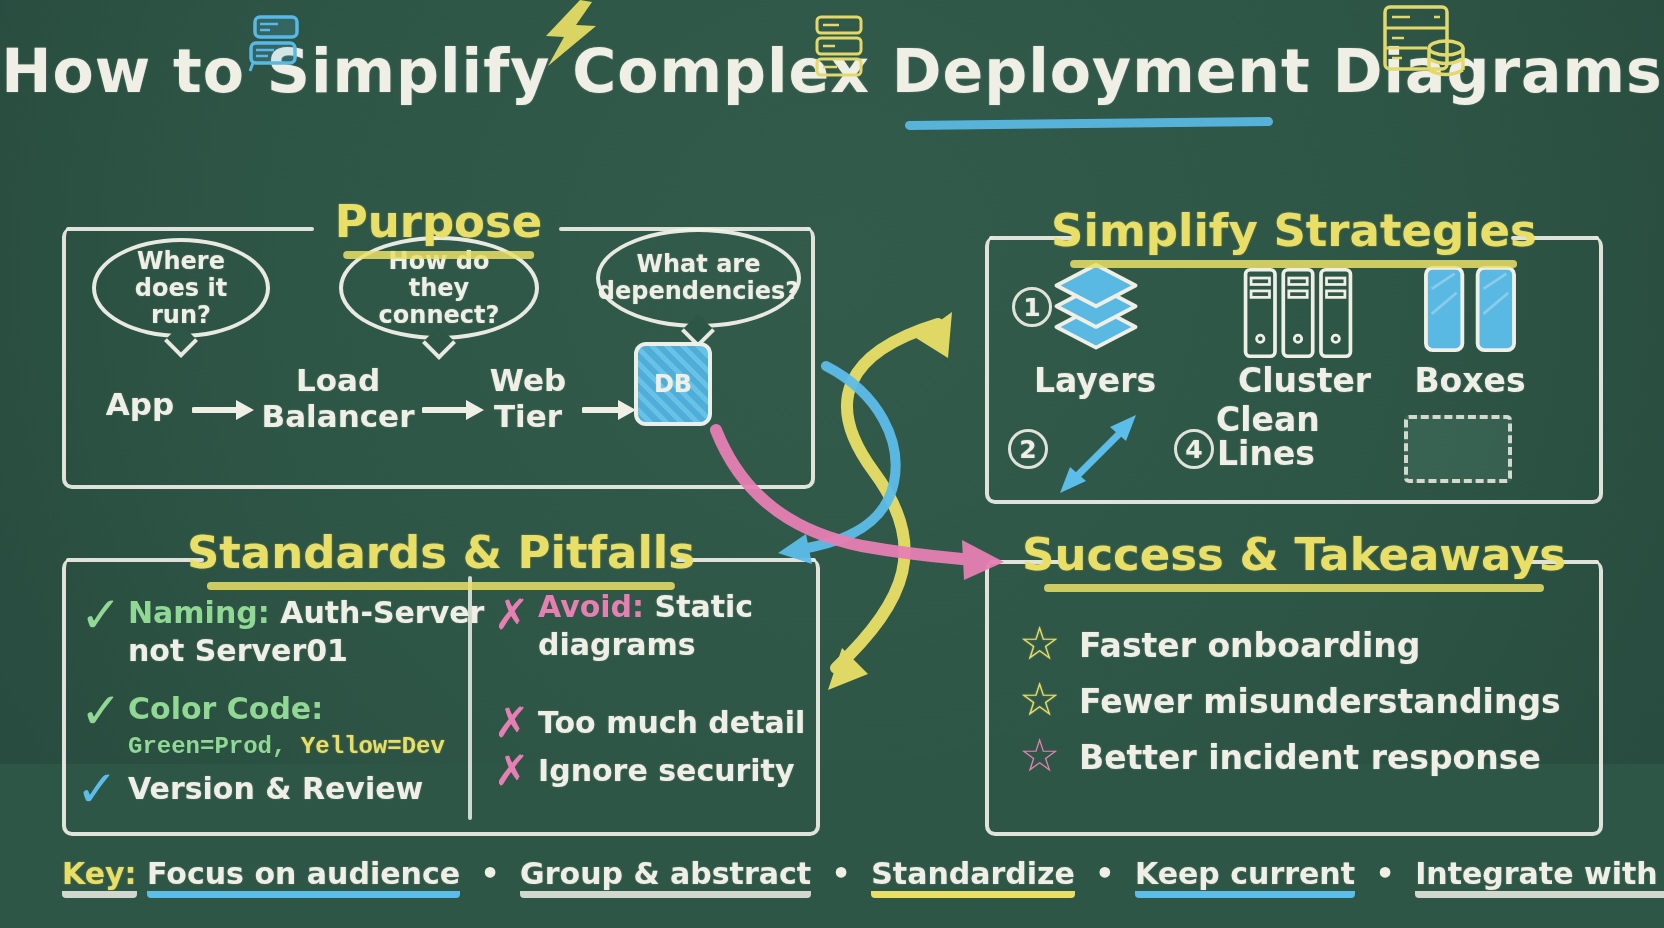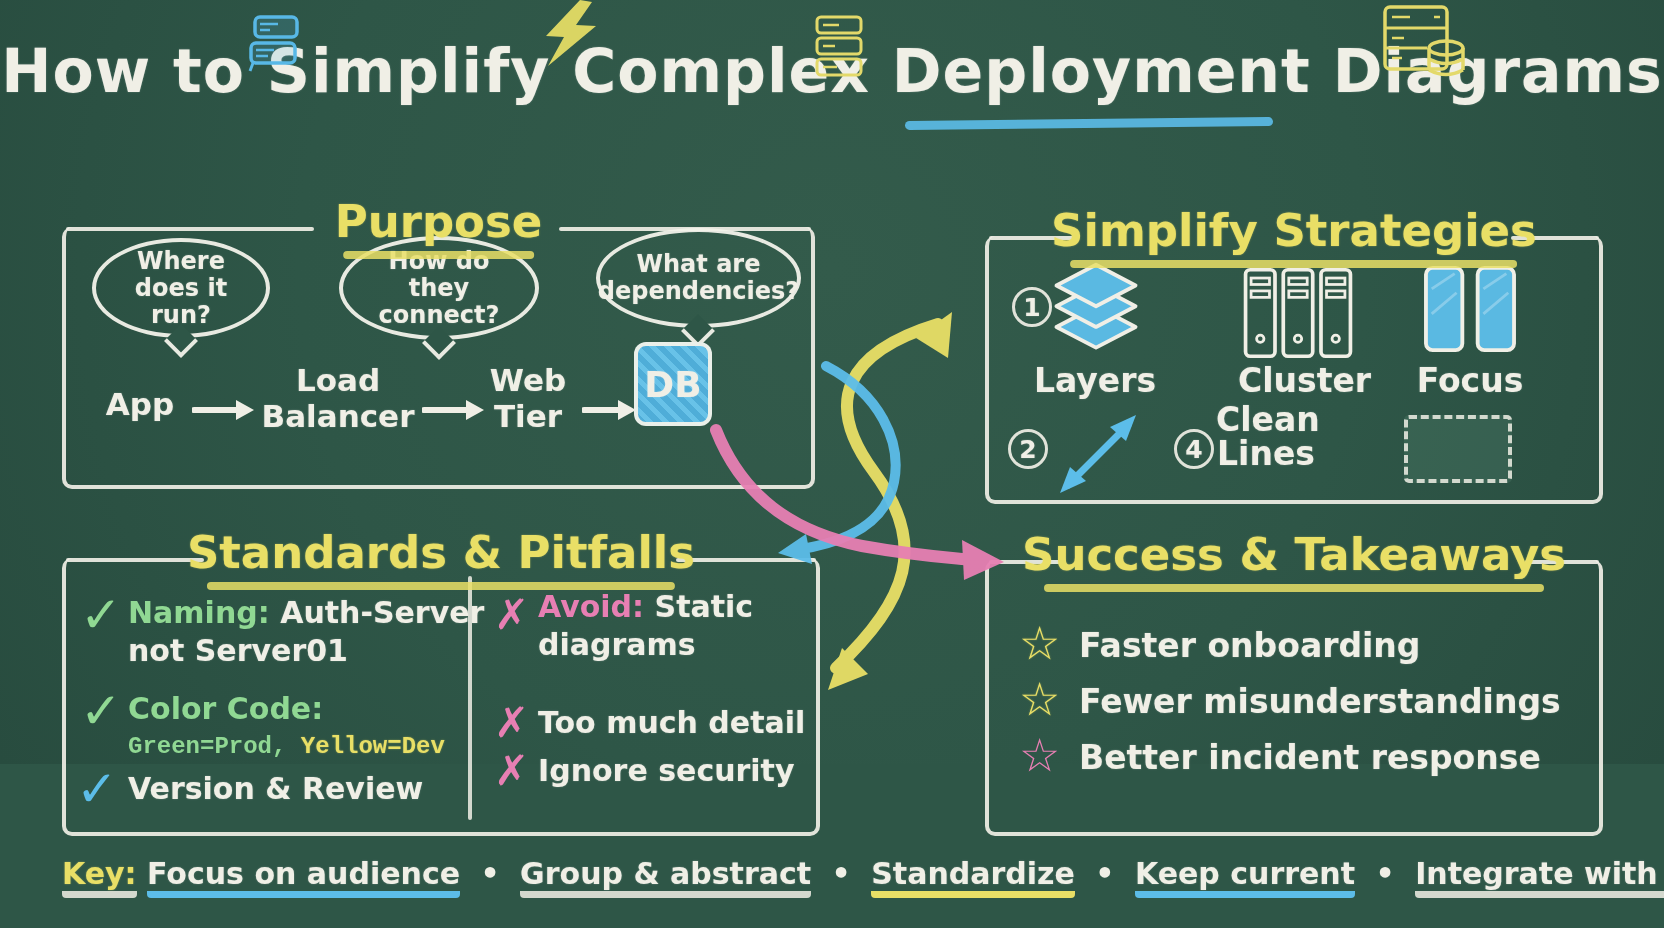"DB" .db-box { font-size: 36px -> 24px }
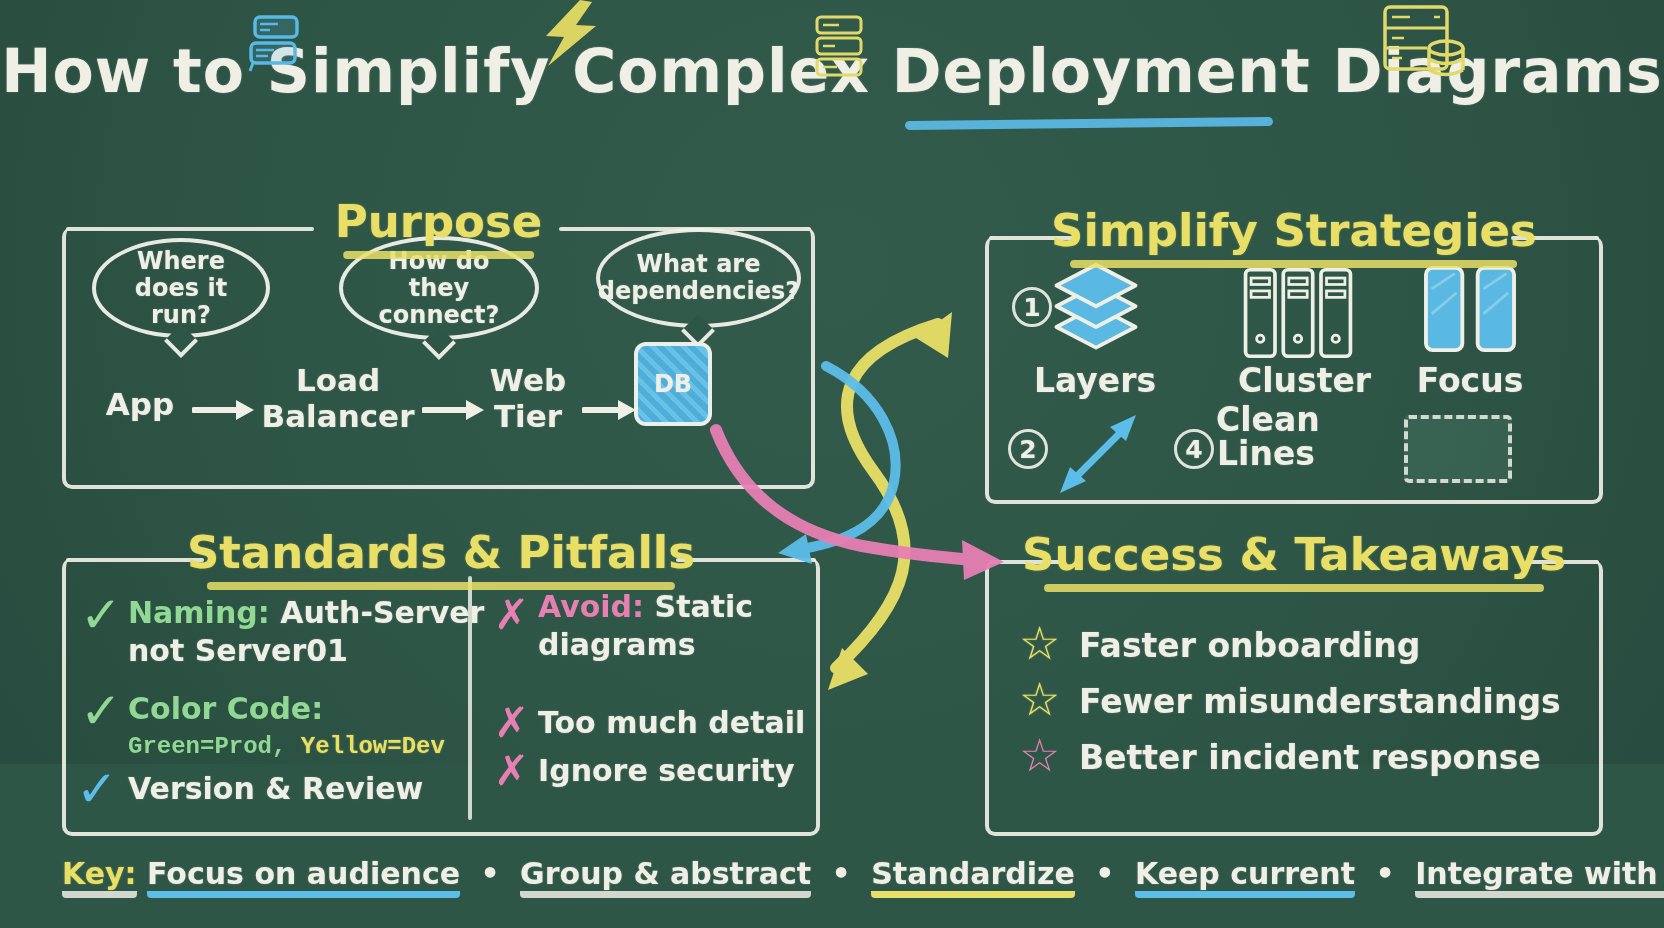"Focus" div.strat-label { text: Focus -> Boxes }
